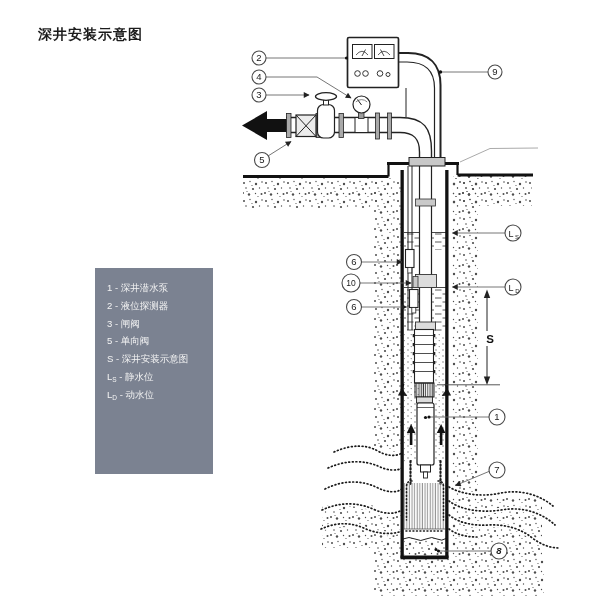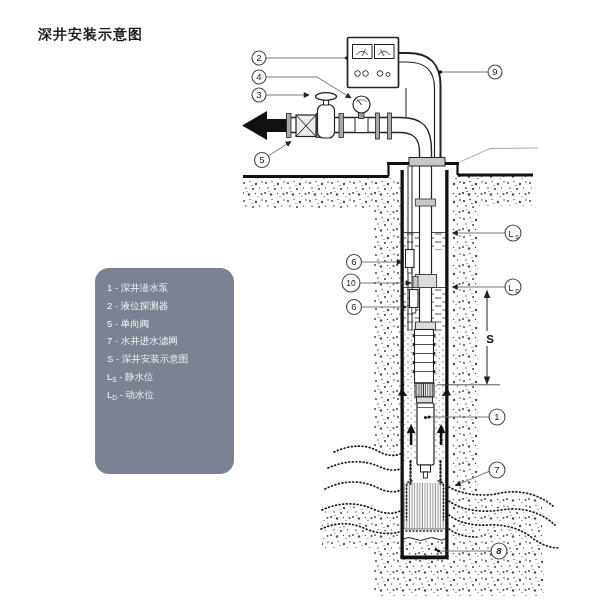"1 - 深井潜水泵" #legend { border-radius: 14px -> none; width: 139px -> 118px }
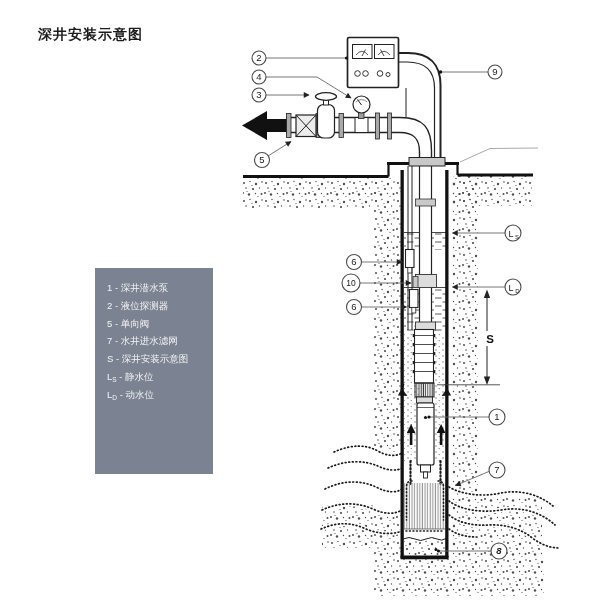"3 - 闸阀" div.lg-row { html: none -> <div><span>3</span><span></span><span> - 闸阀</span></div> }
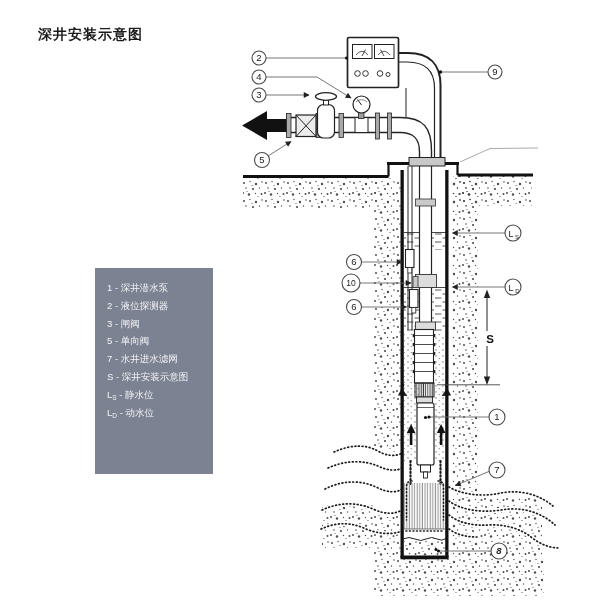"7 - 水井进水滤网" div.lg-row { html: <div><span>7</span><span></span><span> - 水井进水滤网</span></div> -> none }
